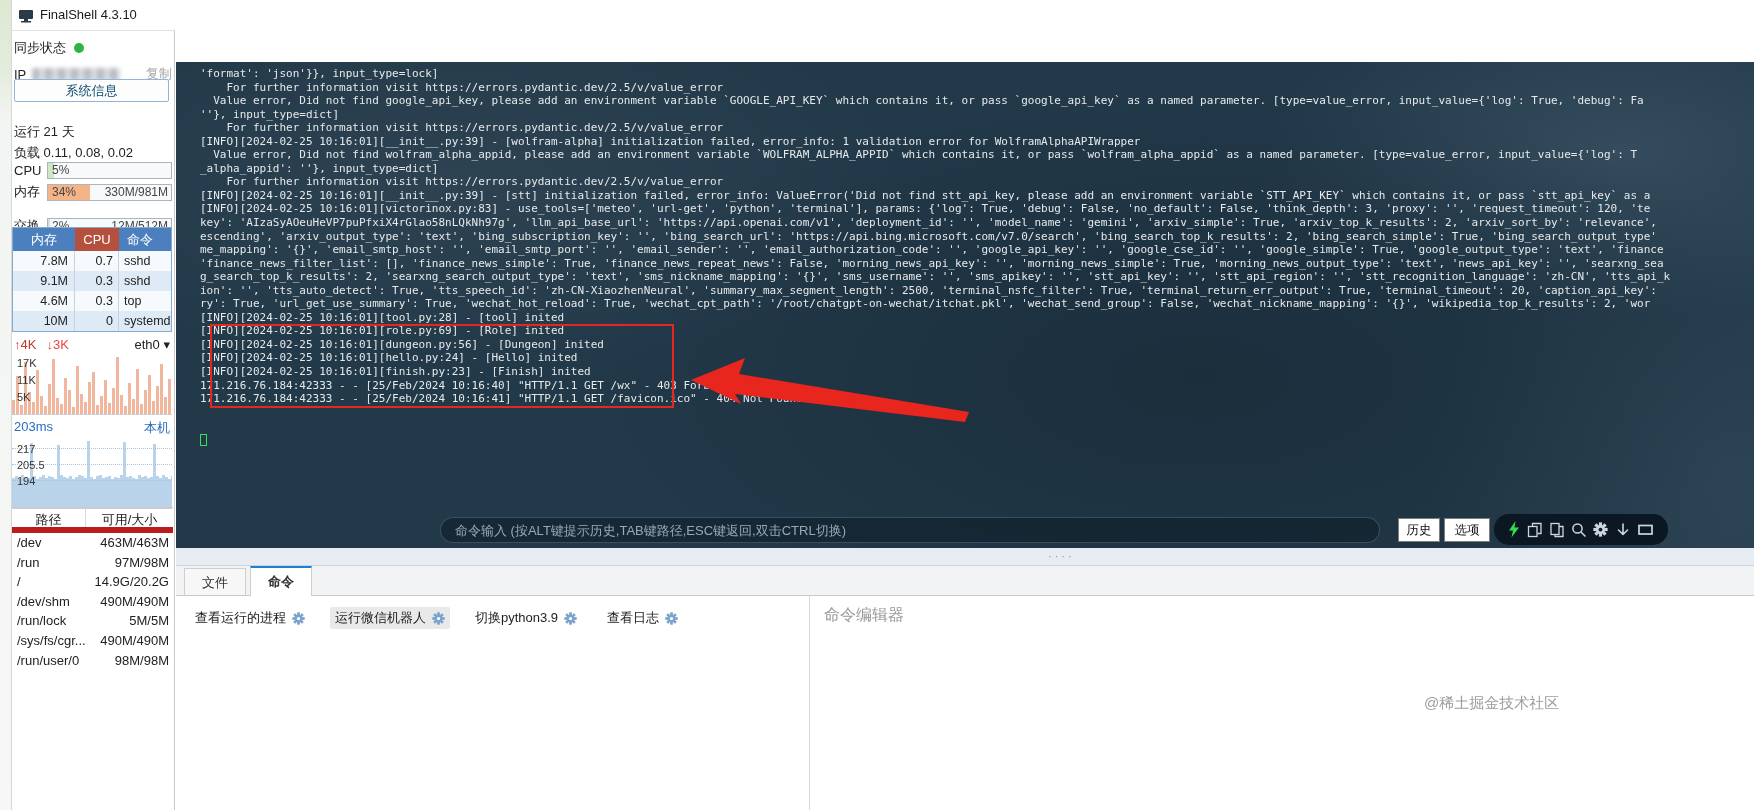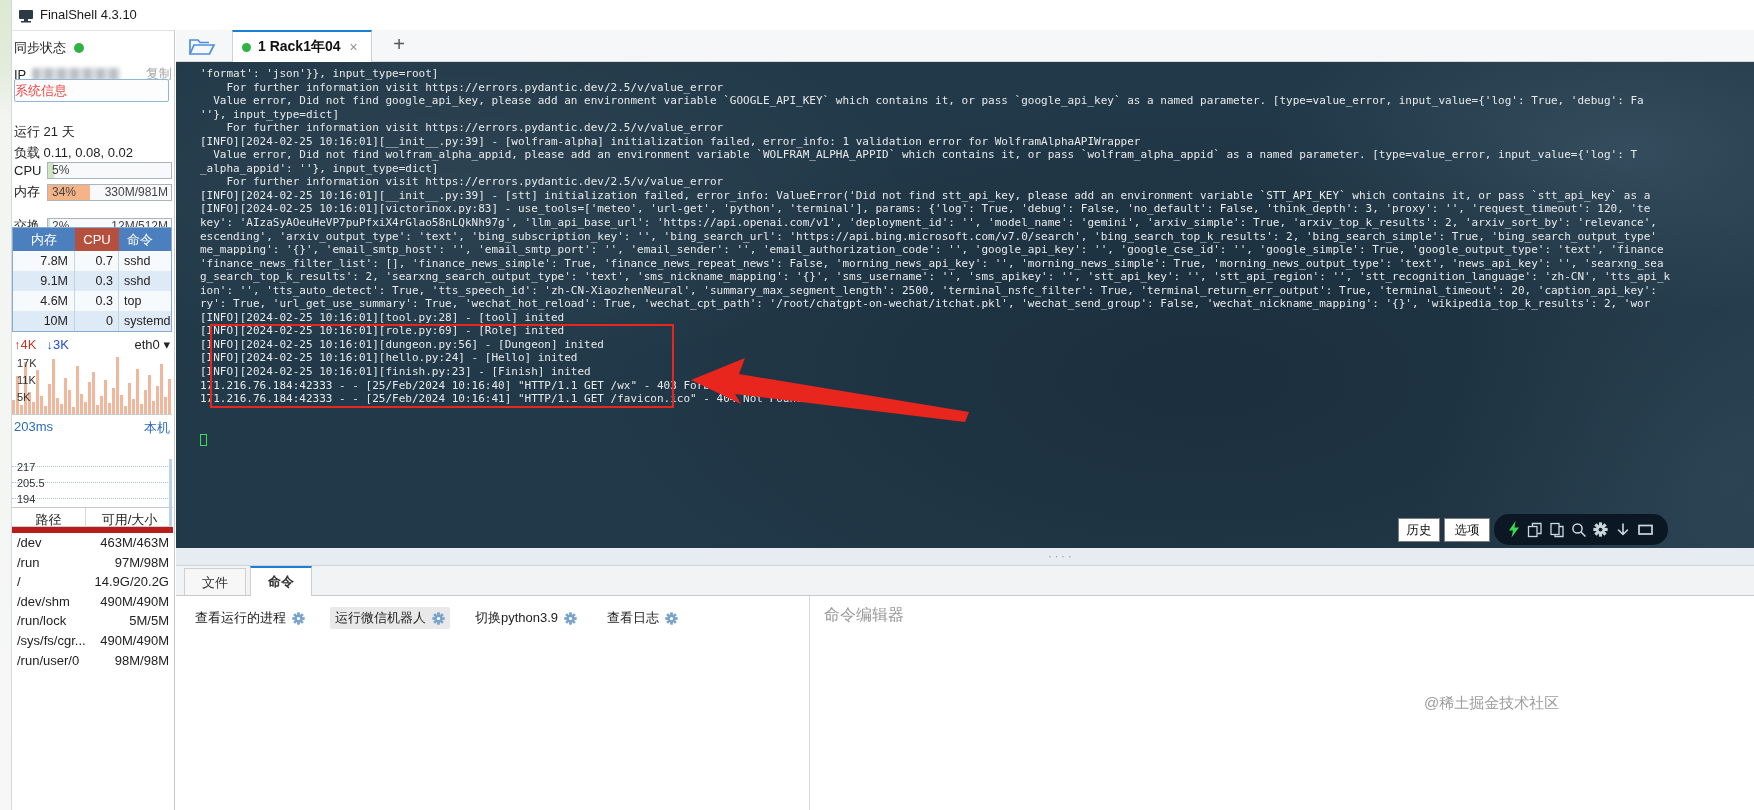"1 Rack1年04" div.abs { html: <div> <span> <svg> <path></path> <path></path> </svg> </span> <div> <span></span> <span>1 Rack1年04</span> <span>×</span> </div> <span>+</span> </div> -> none }
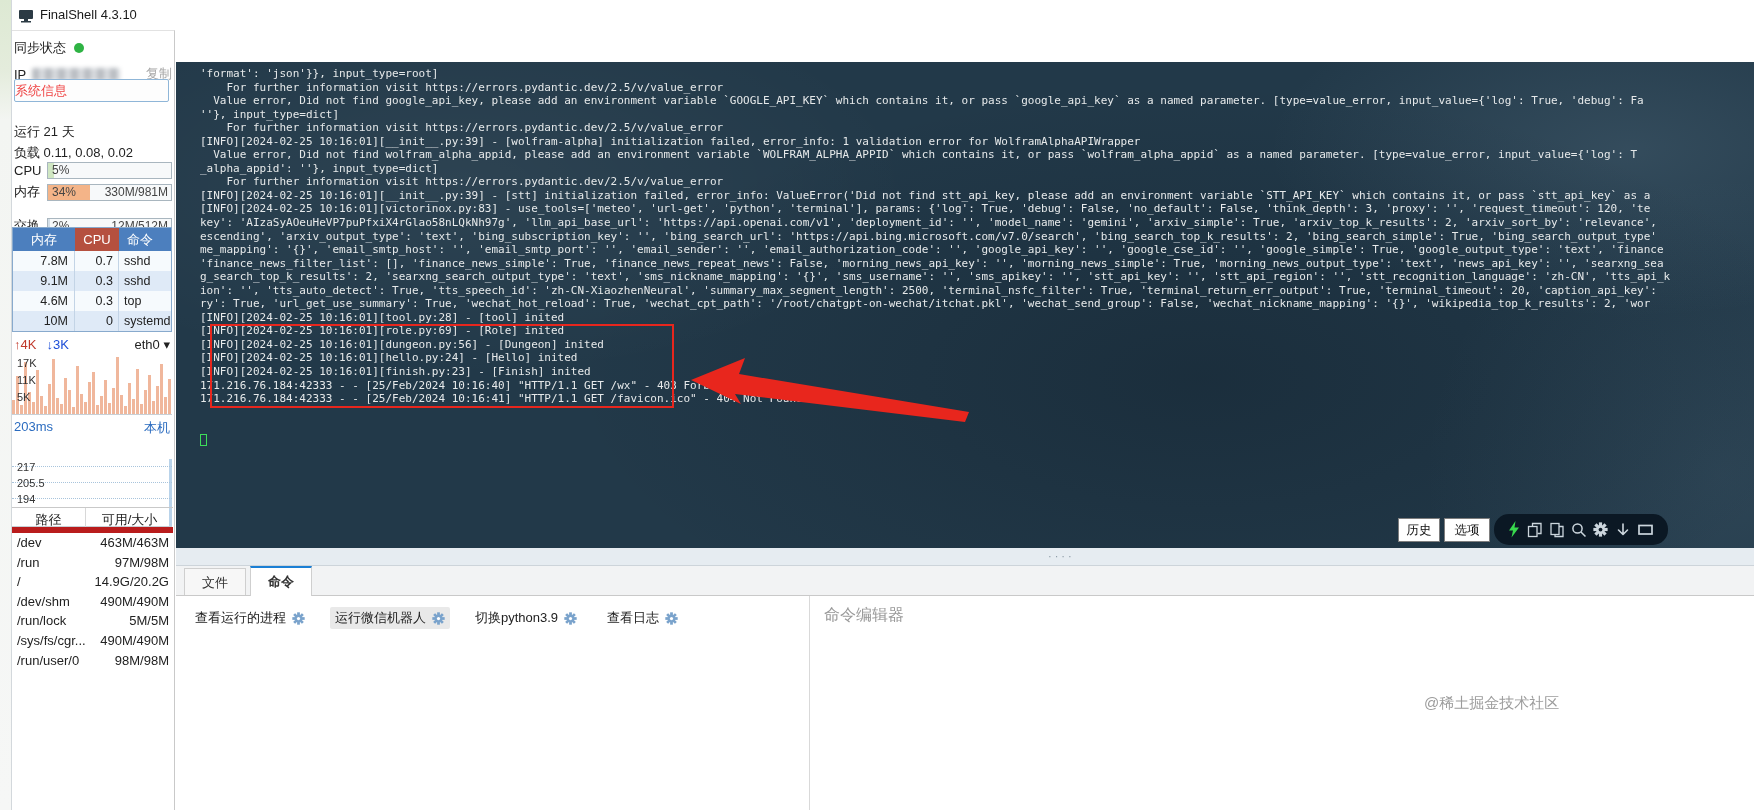"'format': 'json'}}, input_type=root]" div.tline { text: root -> lock }
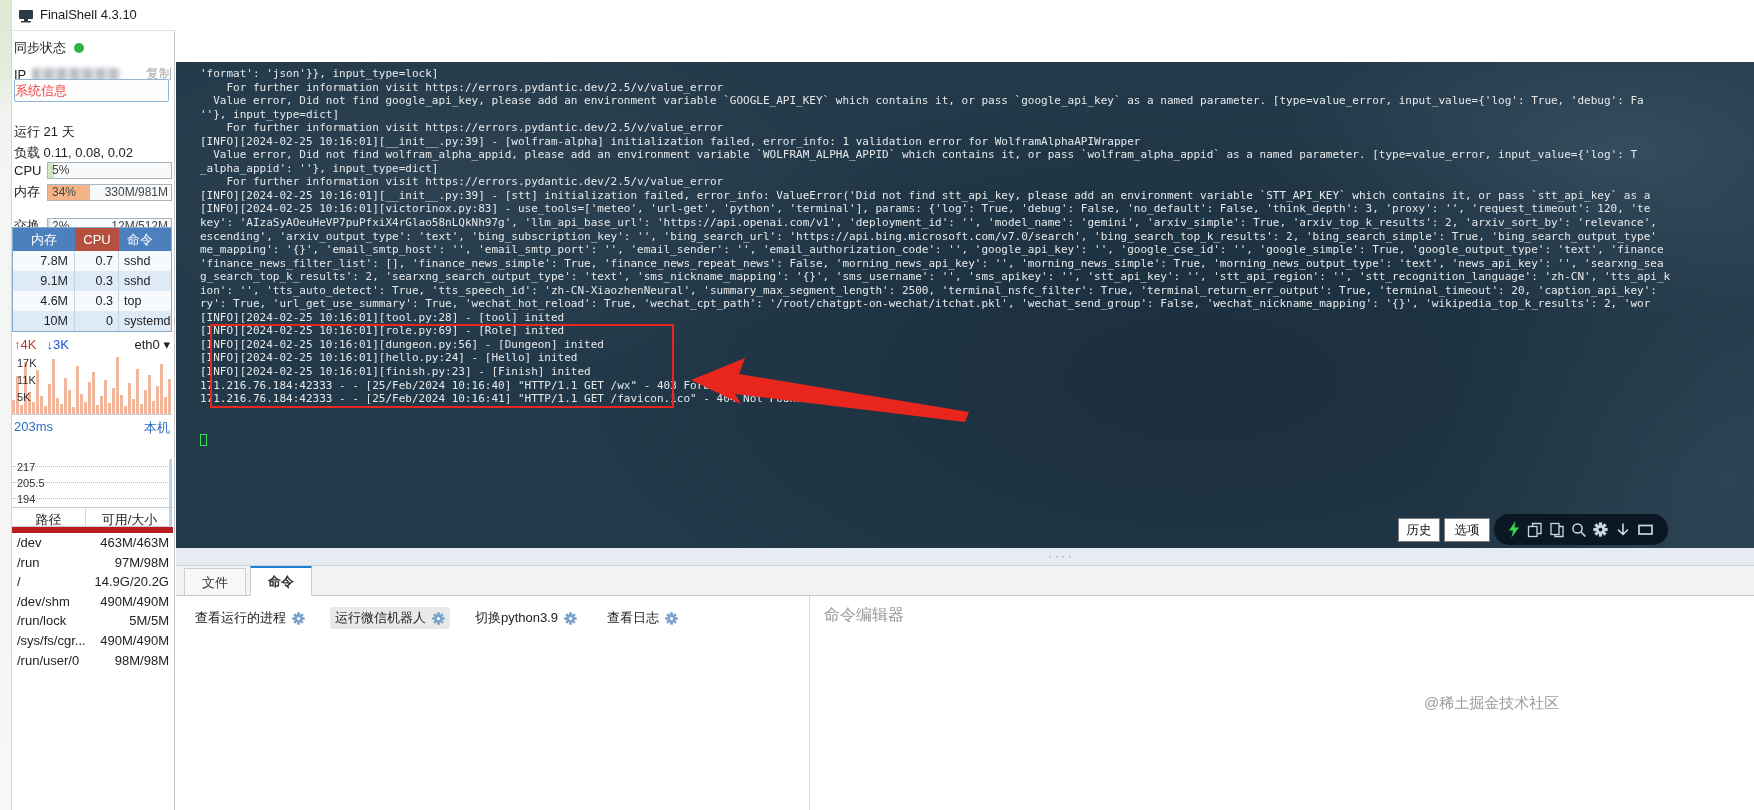"系统信息" .sysbtn { color: #ef4444 -> #0c4a6e; text-align: none -> center }
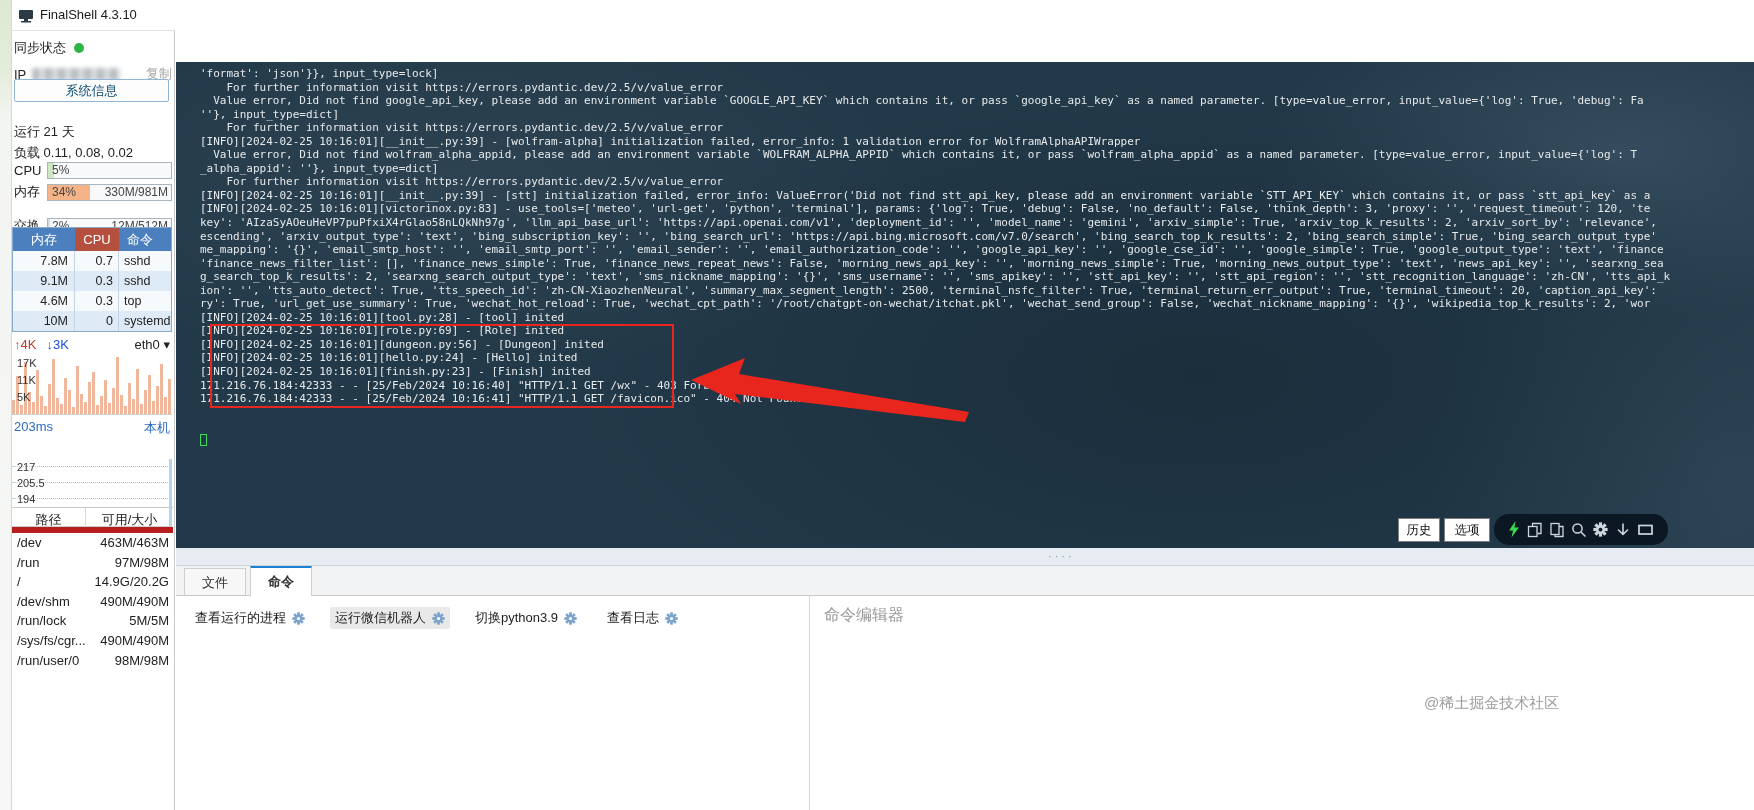"↓3K" .down { color: #1d4ed8 -> #ef4444 }
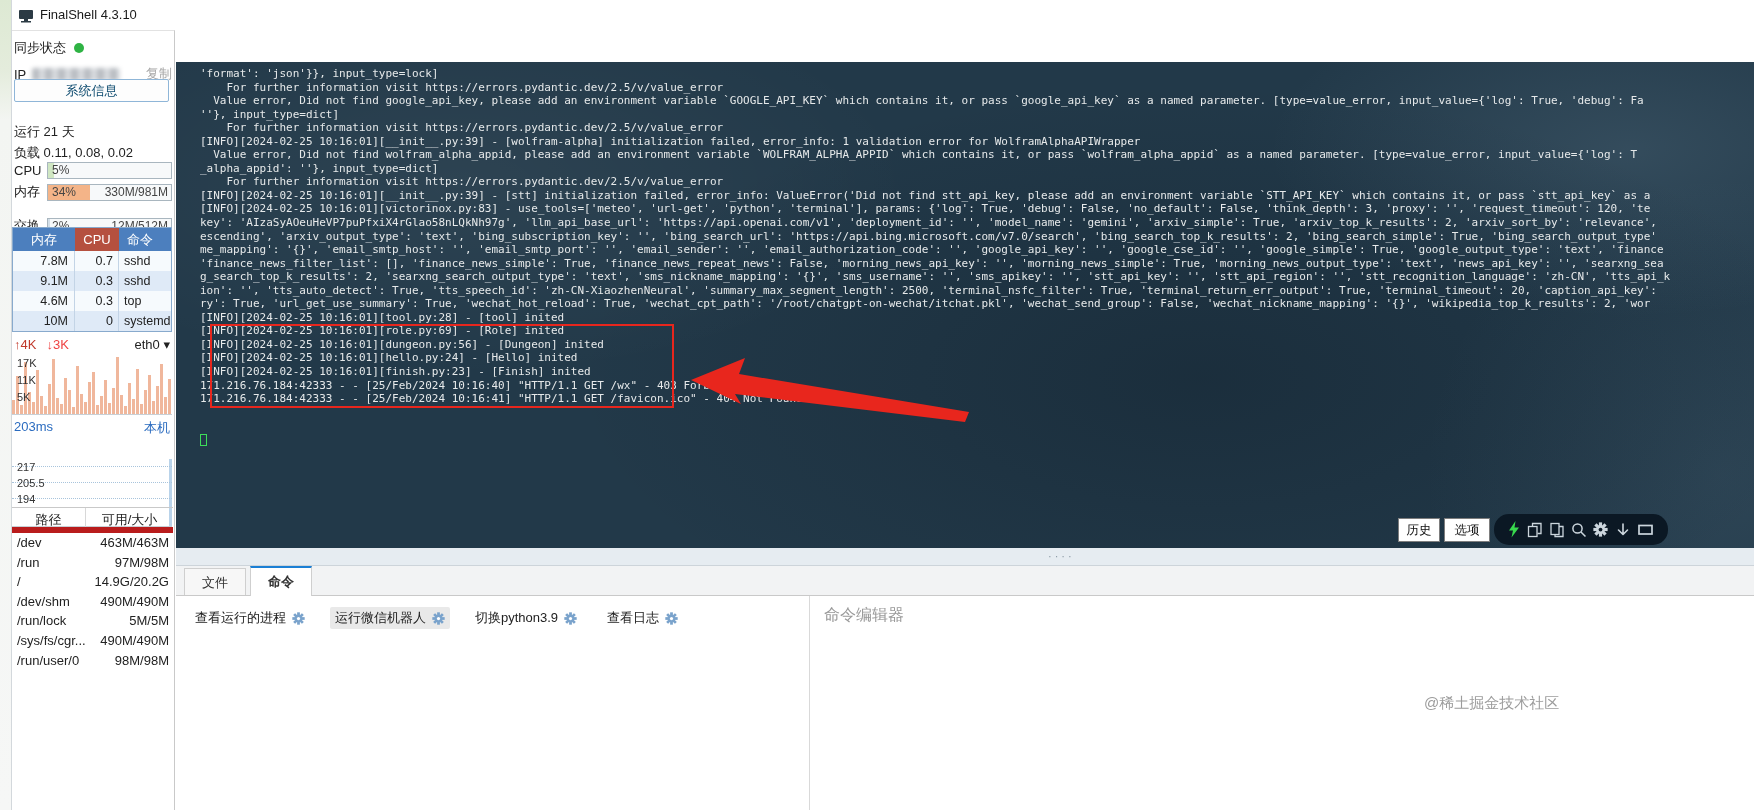"217" .pinggraph { flex-direction: column -> none; top: 428px -> 410px }
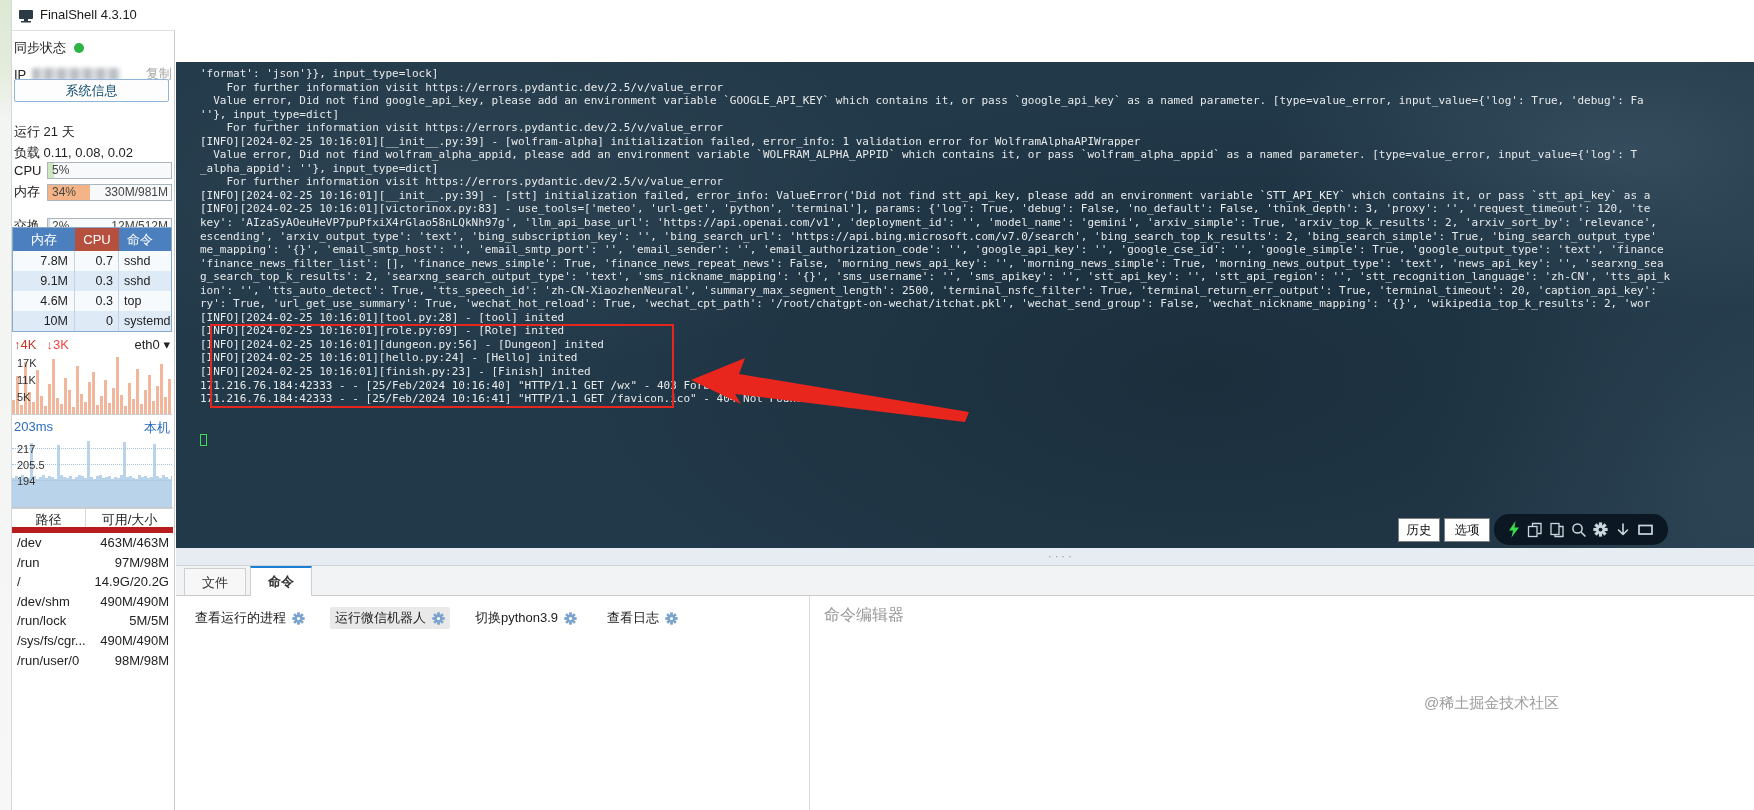"命令输入 (按ALT键提示历史,TAB键路径,ESC键返回,双击CTRL切换)" input.cmdinput { html: none -> <input> }
